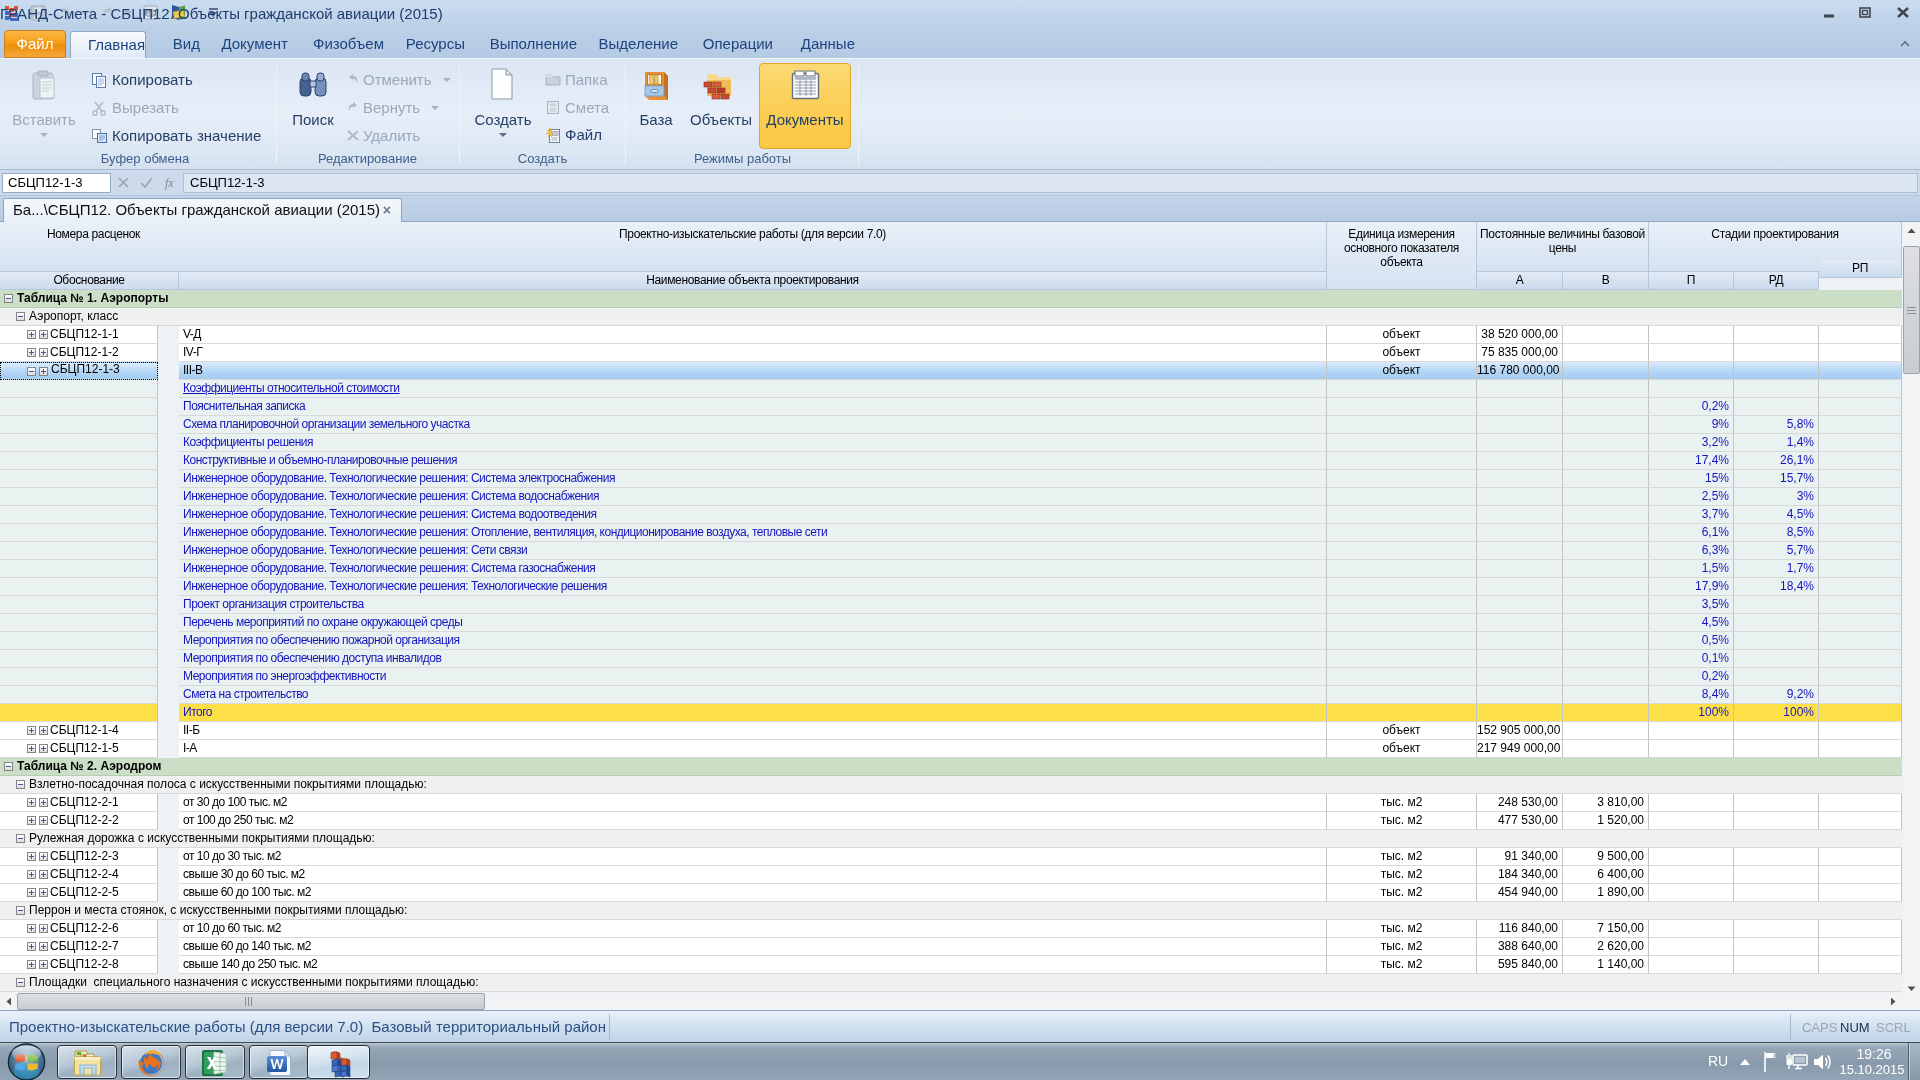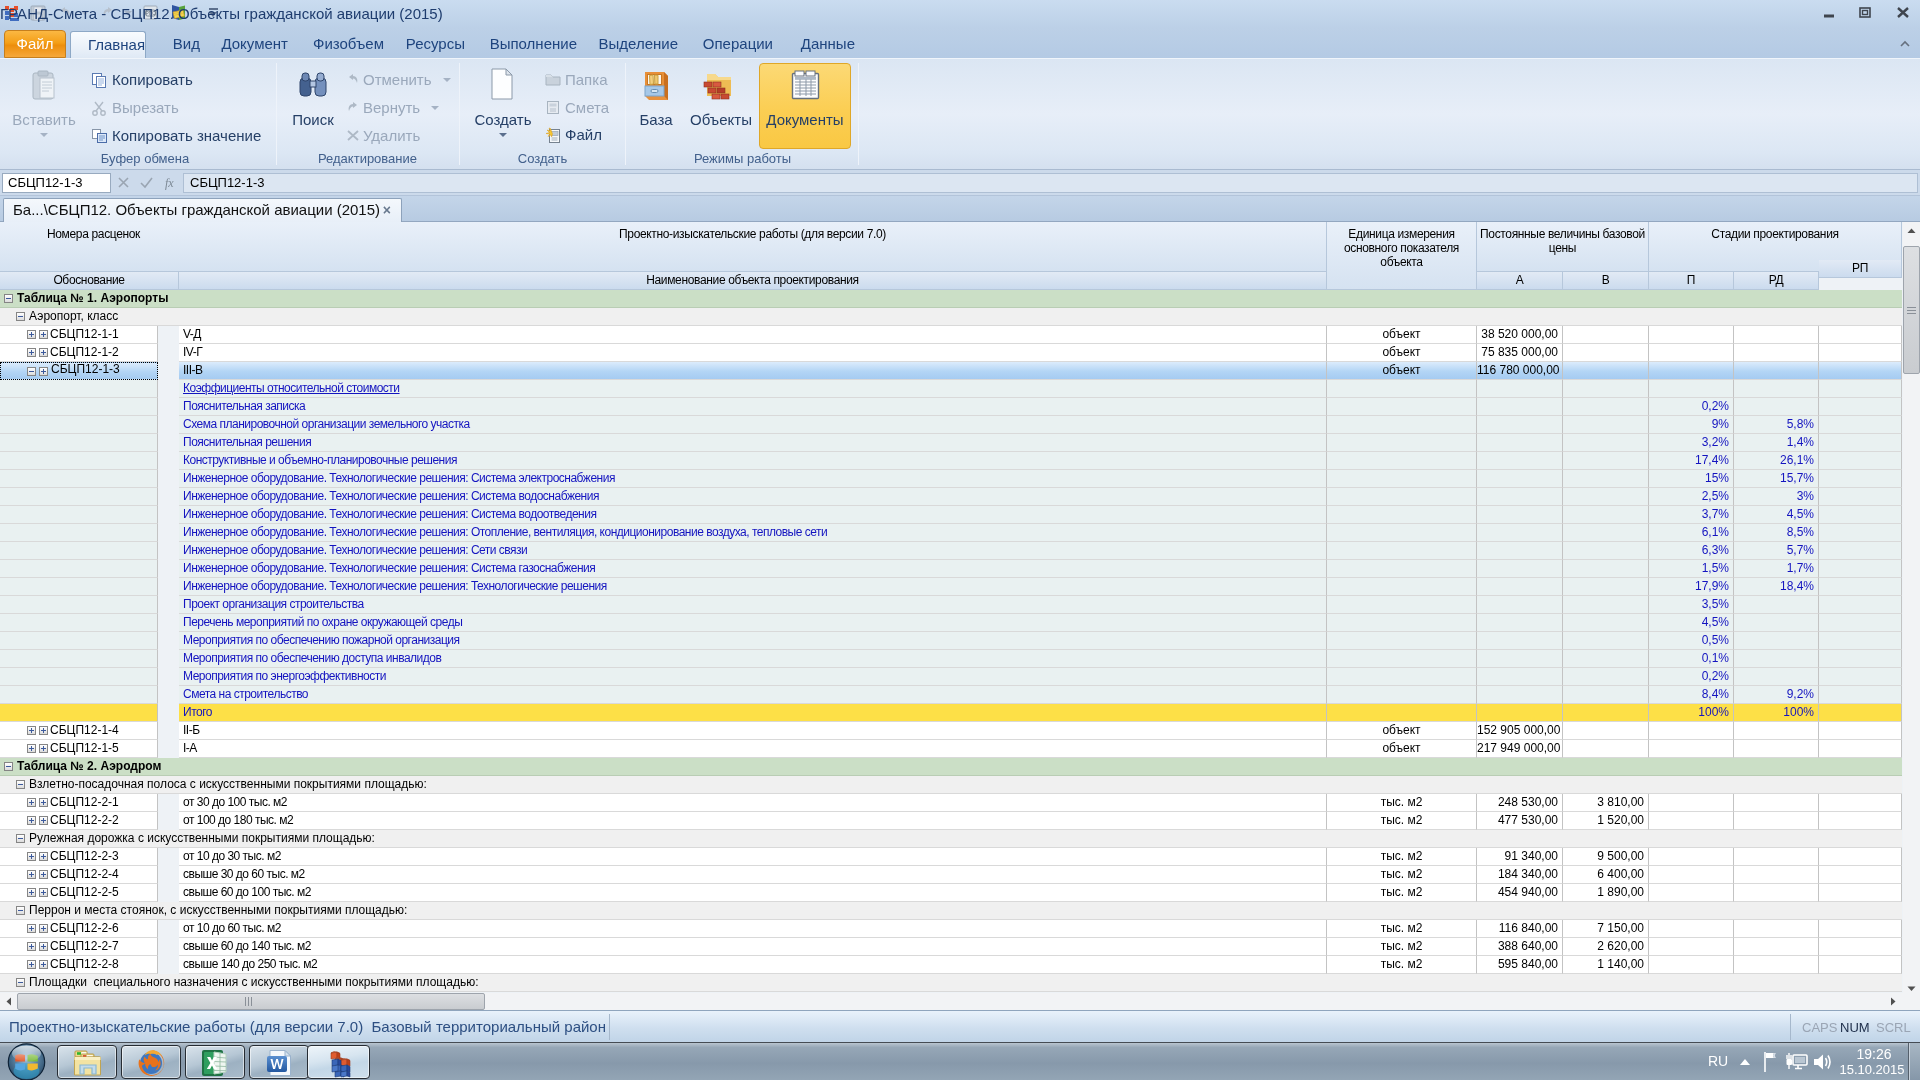"Пояснительная решения" div.abs { text: Пояснительная -> Коэффициенты }
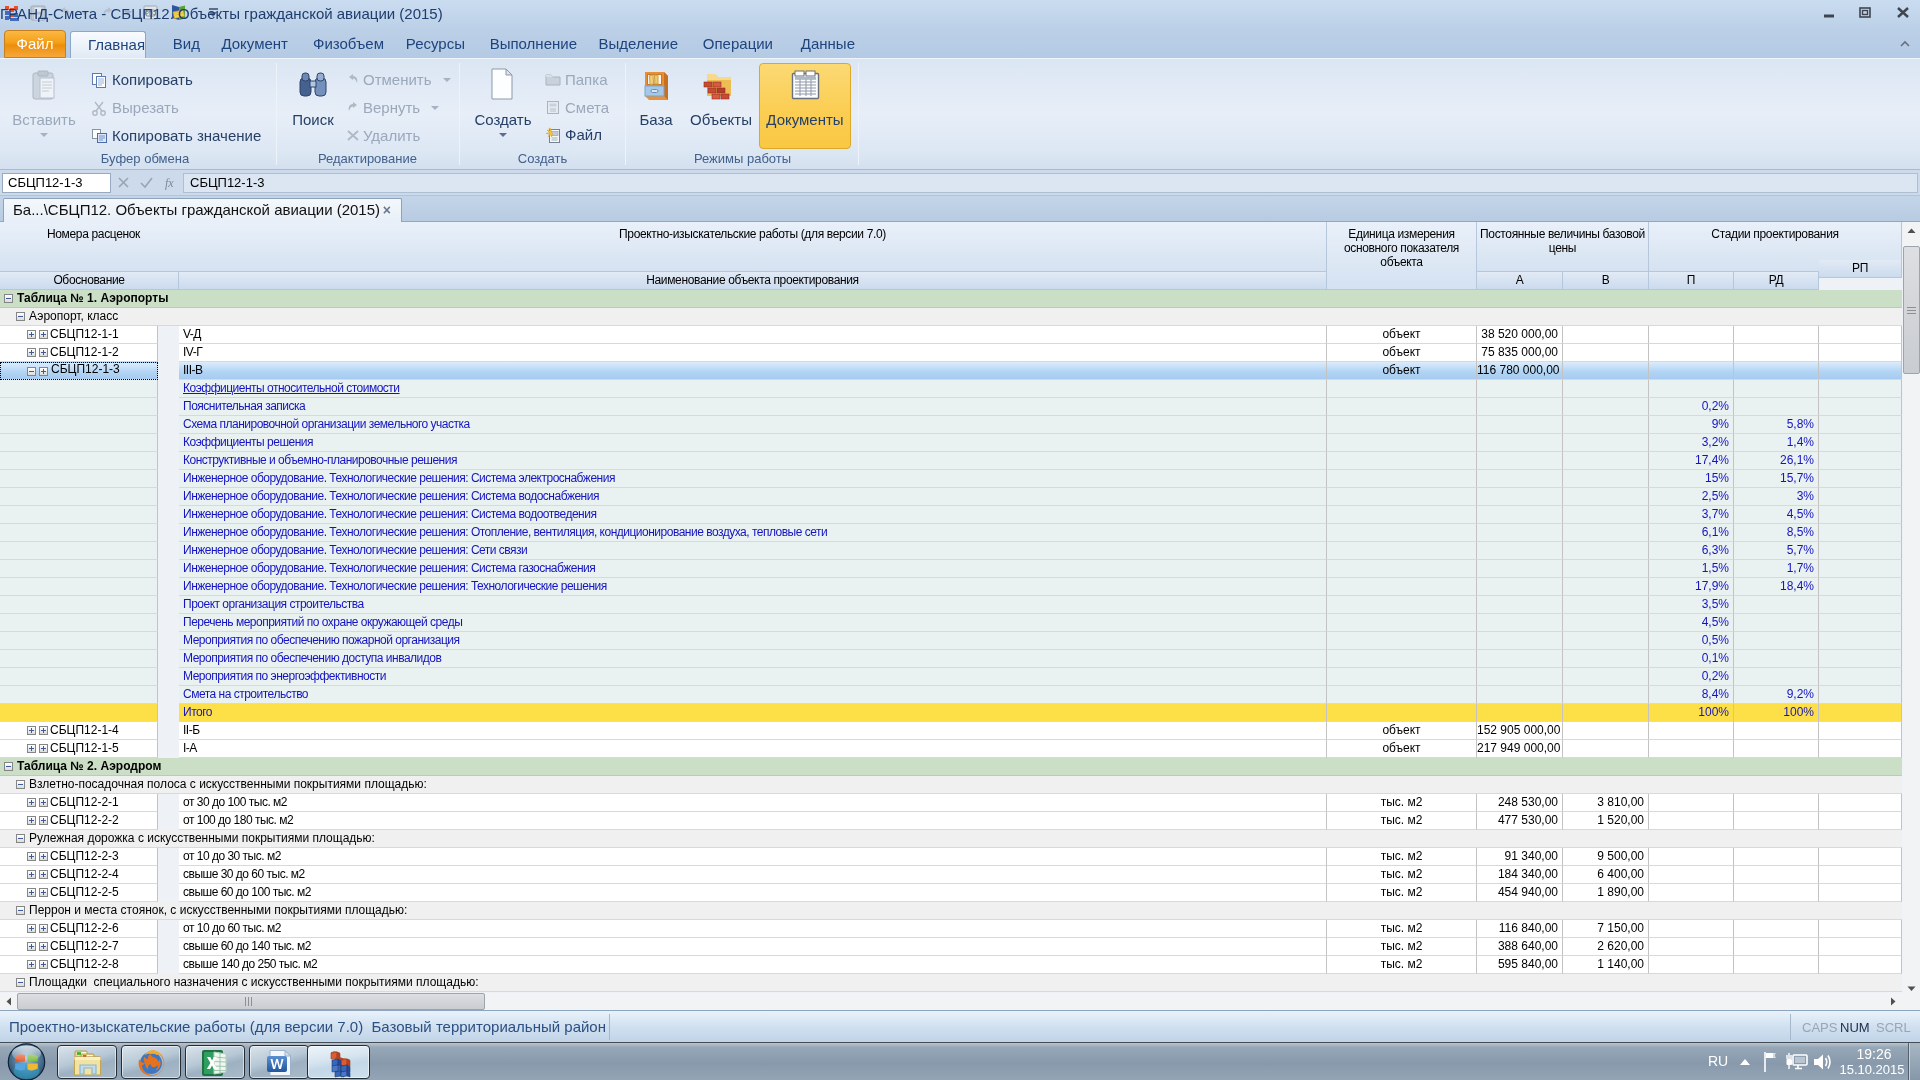"от 100 до 180 тыс." div.abs { text: 180 -> 250 }
